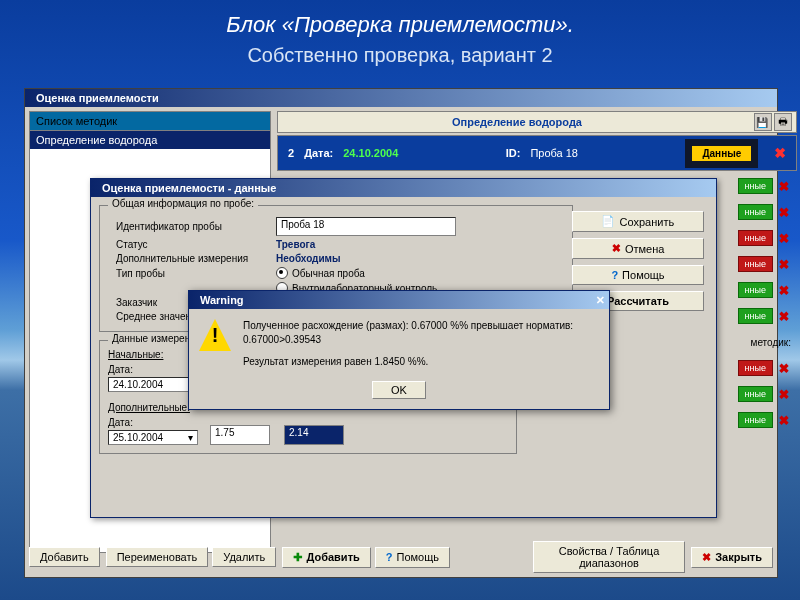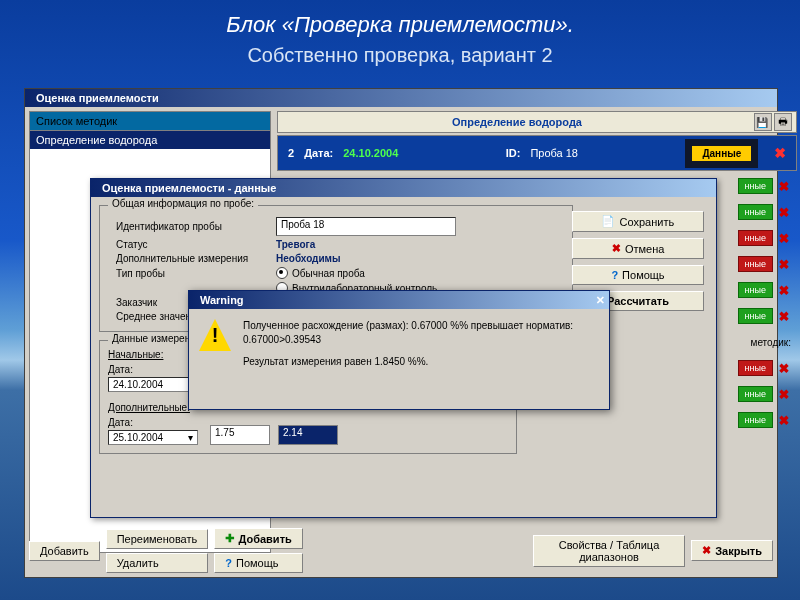"OK" div.warn-ok { html: none -> <div><span>OK</span></div> }
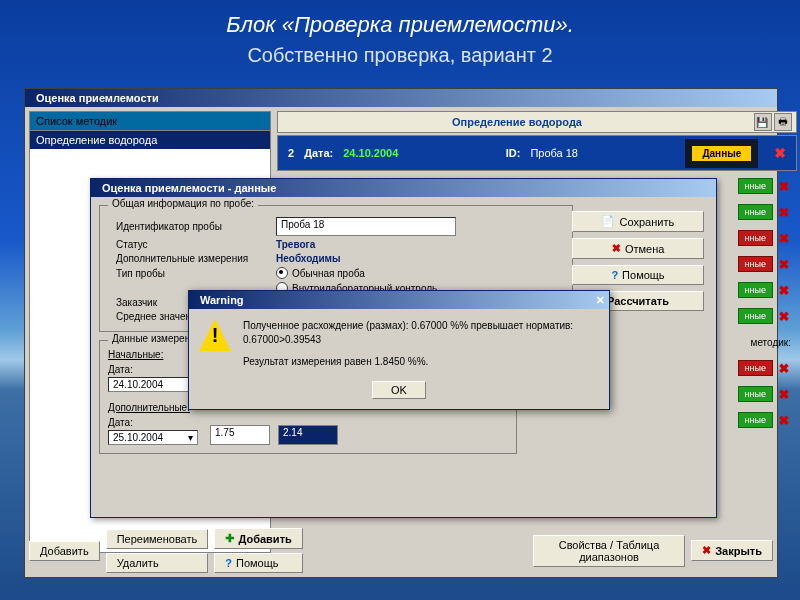"1.75" .val-cells { gap: 8px -> 14px }
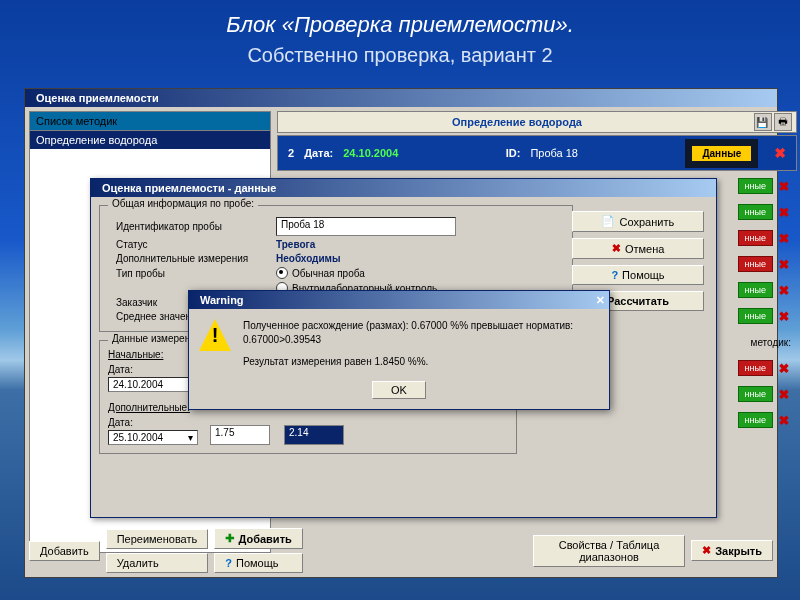"Переименовать" .small-col { flex-direction: column -> row }
